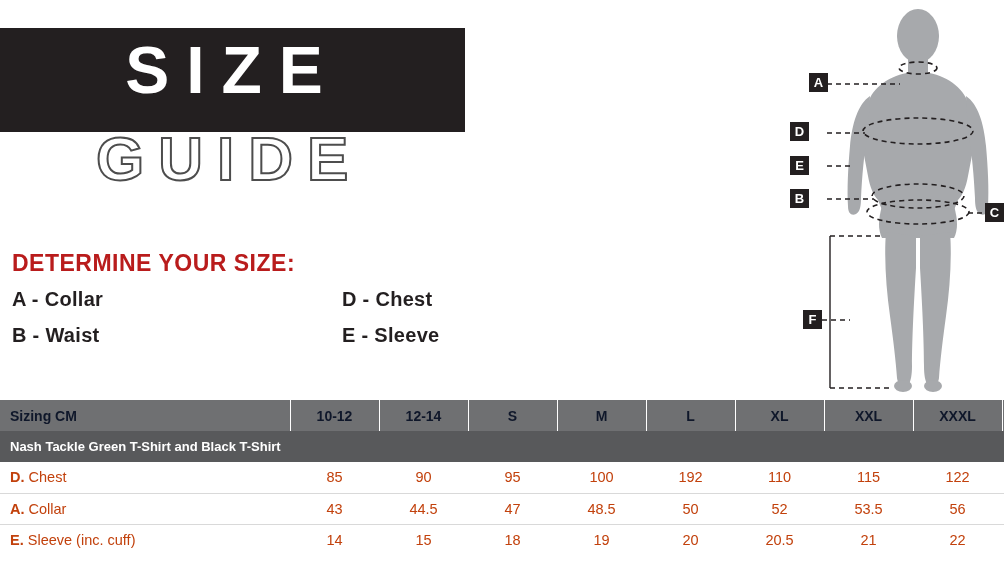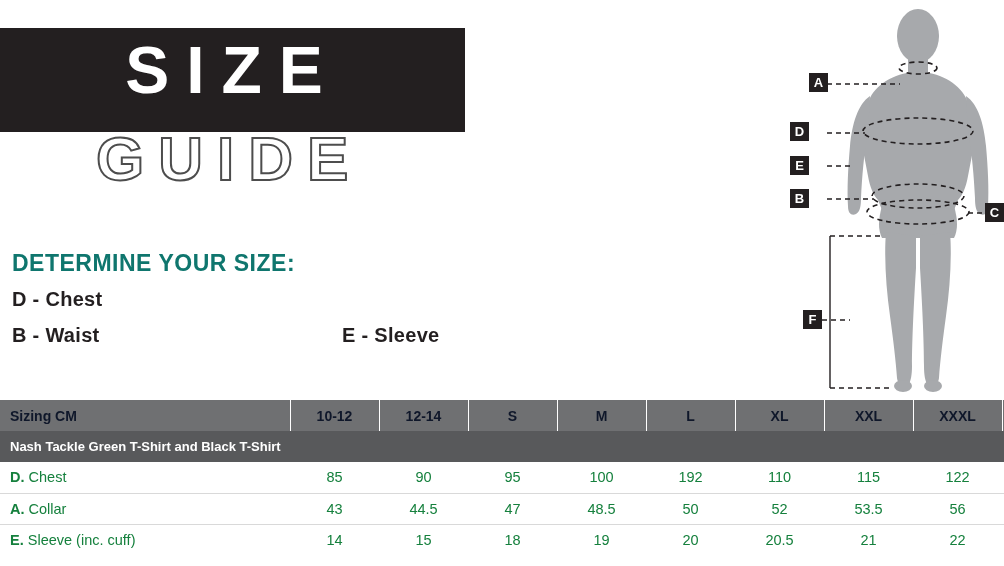"DETERMINE YOUR SIZE:" .determine { color: #0f766e -> #b91c1c }
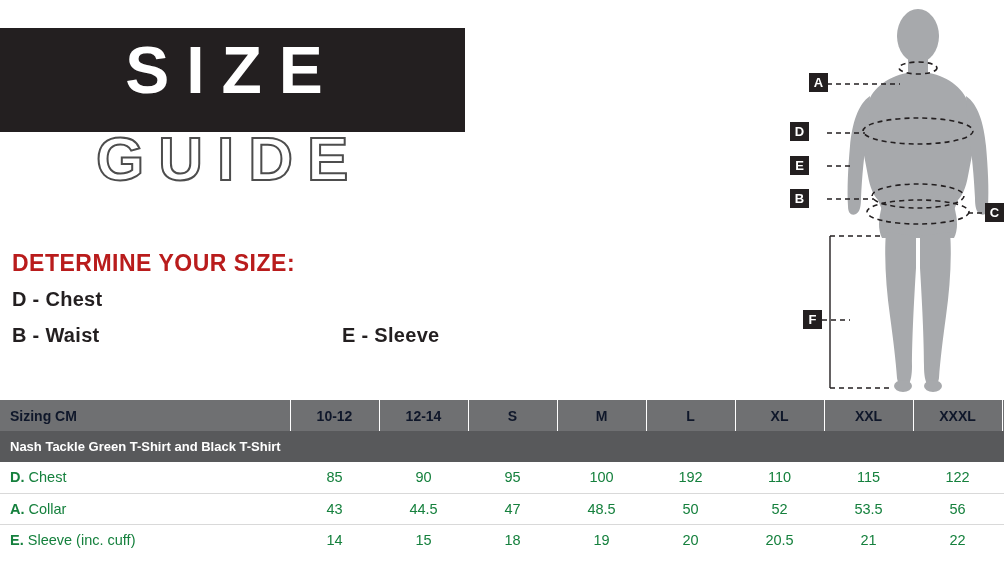"A - Collar" div.legend-item { html: none -> <div>A - Collar</div> }
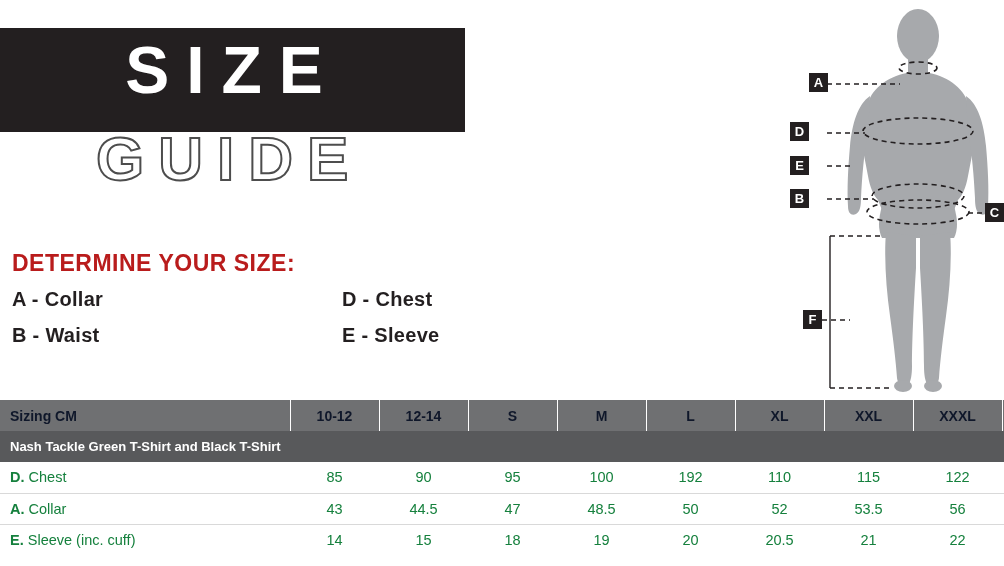"D. Chest" tr.data-row td { color: #15803d -> #c2410c }
